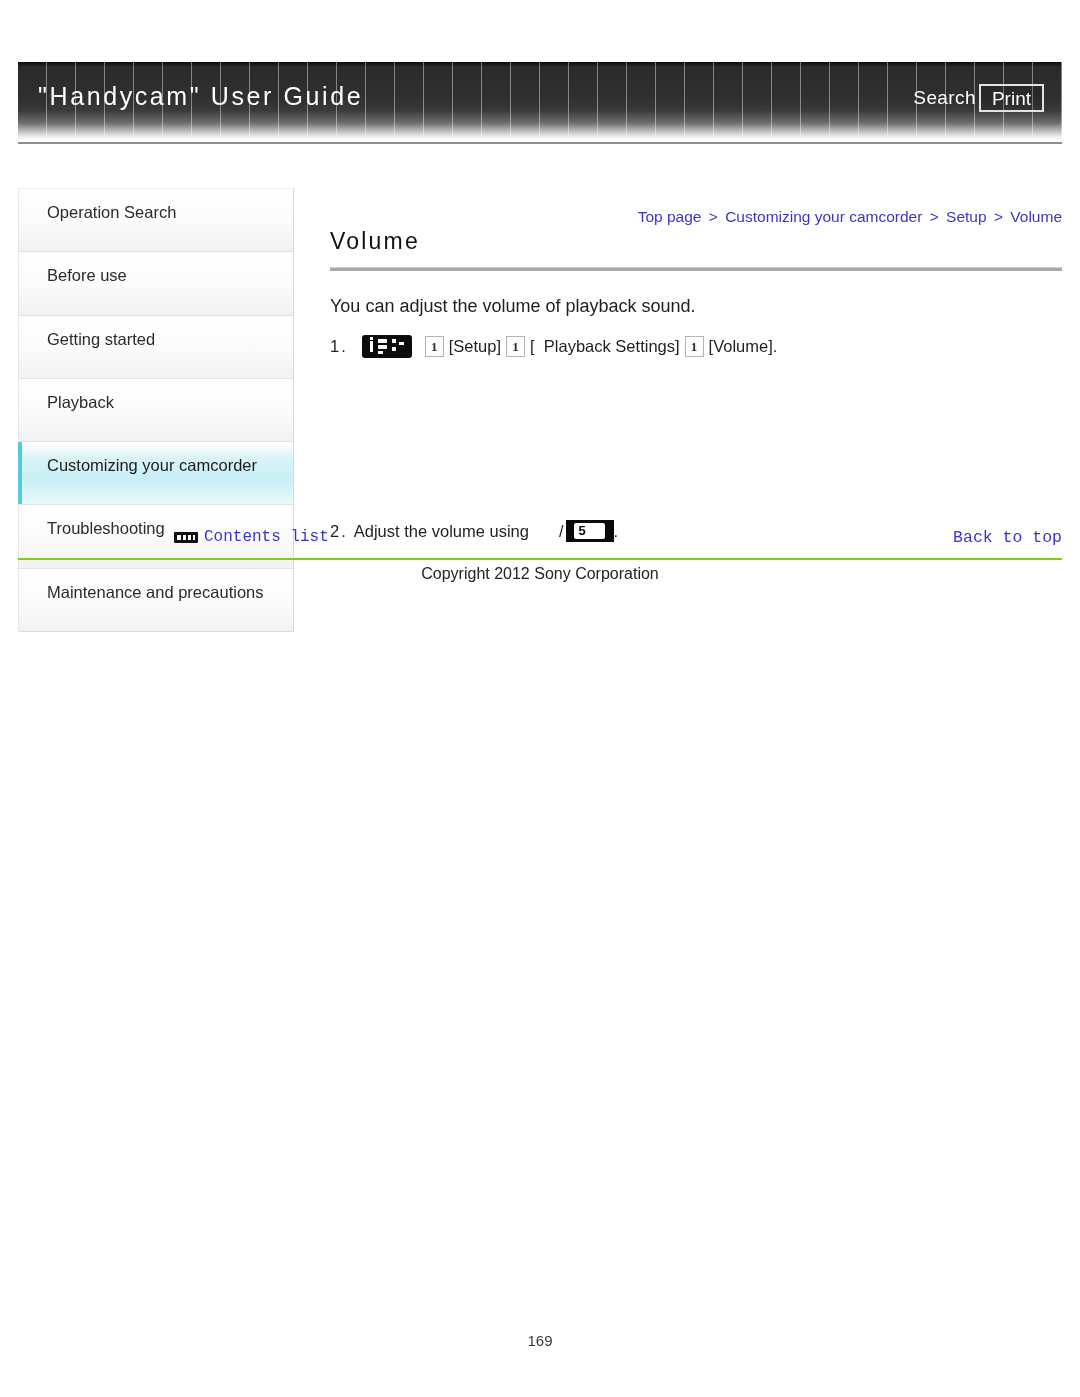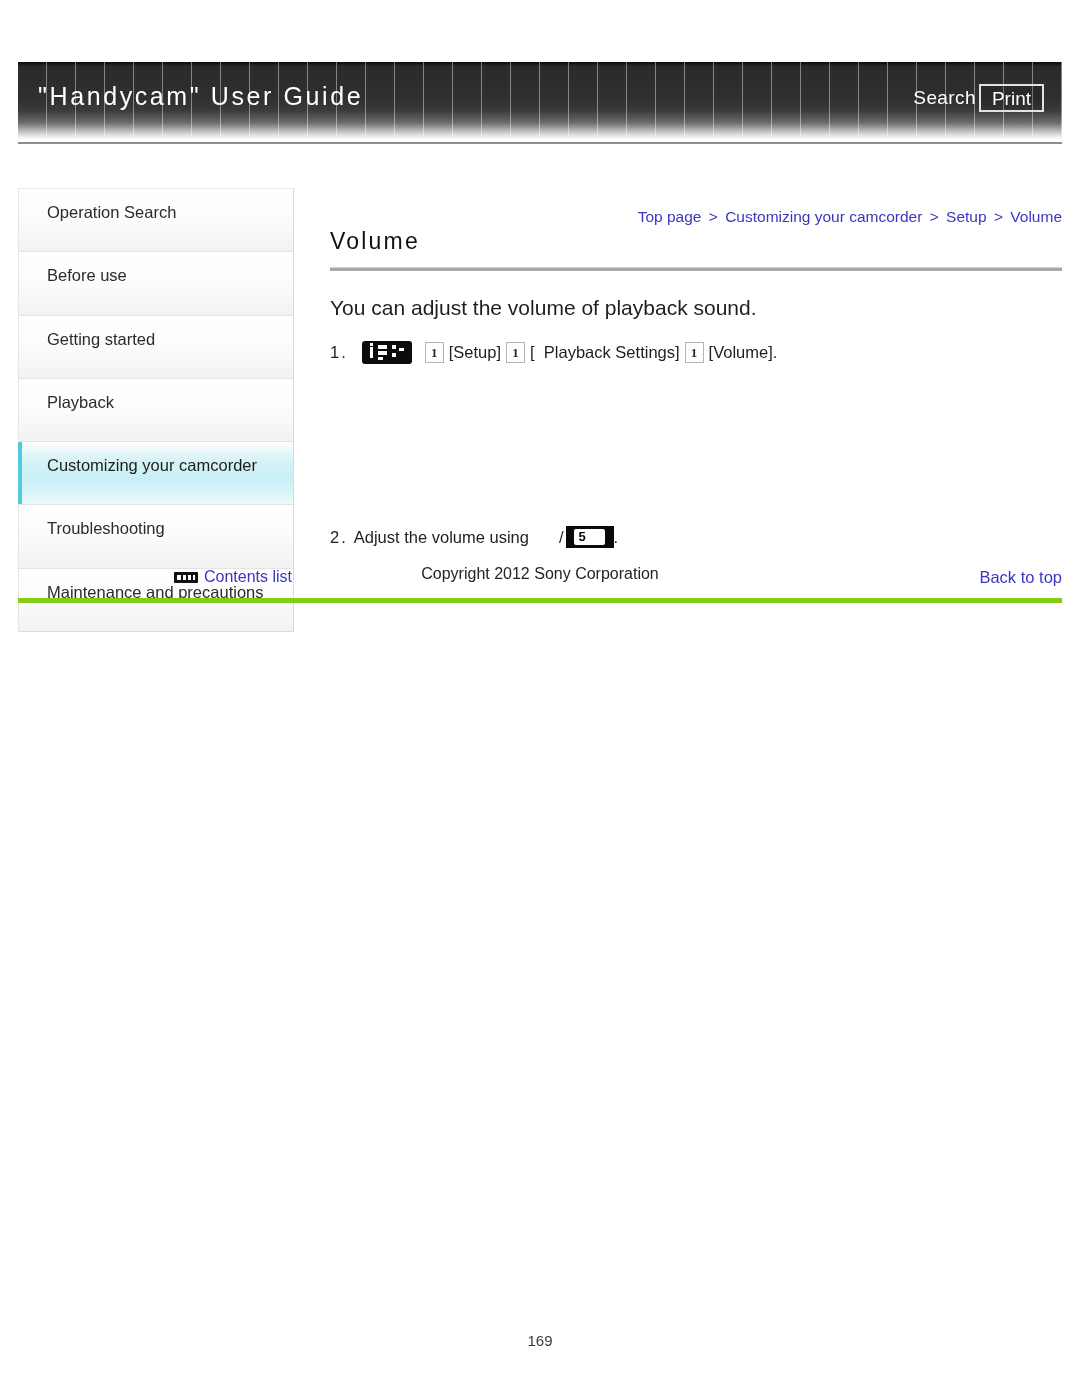"You can adjust the volume" .intro { font-size: 21px -> 18px }
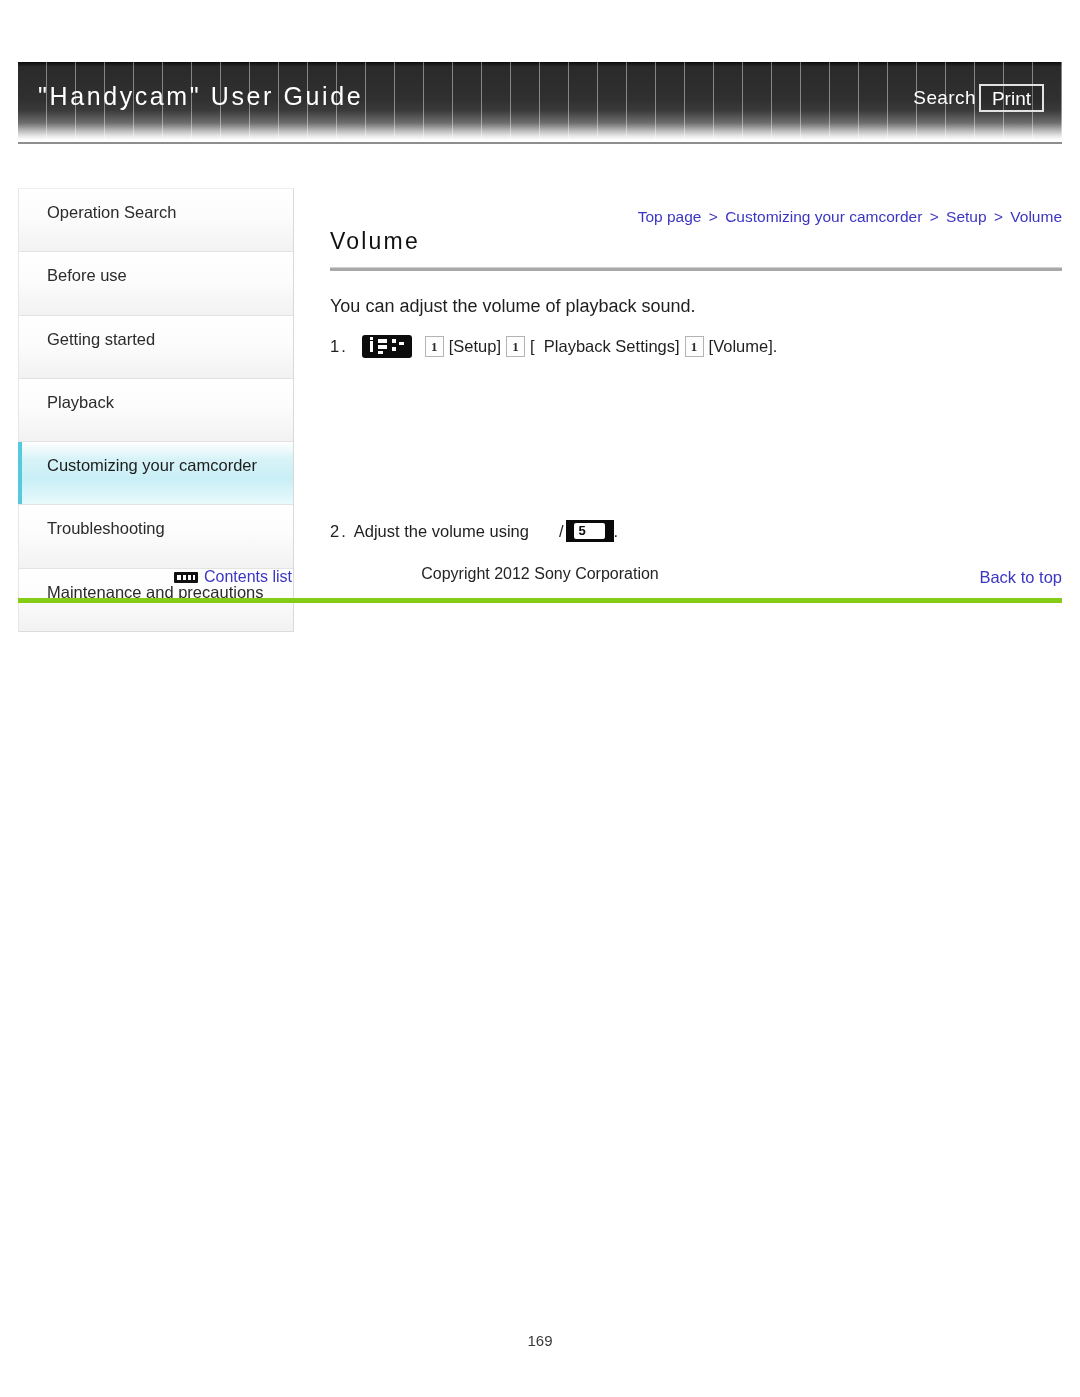"Contents list" .footer-links { border-bottom: 5px solid #84cc16 -> 2px solid #84cc16; font-family: none -> Liberation Mono, monospace; top: 568px -> 528px }
